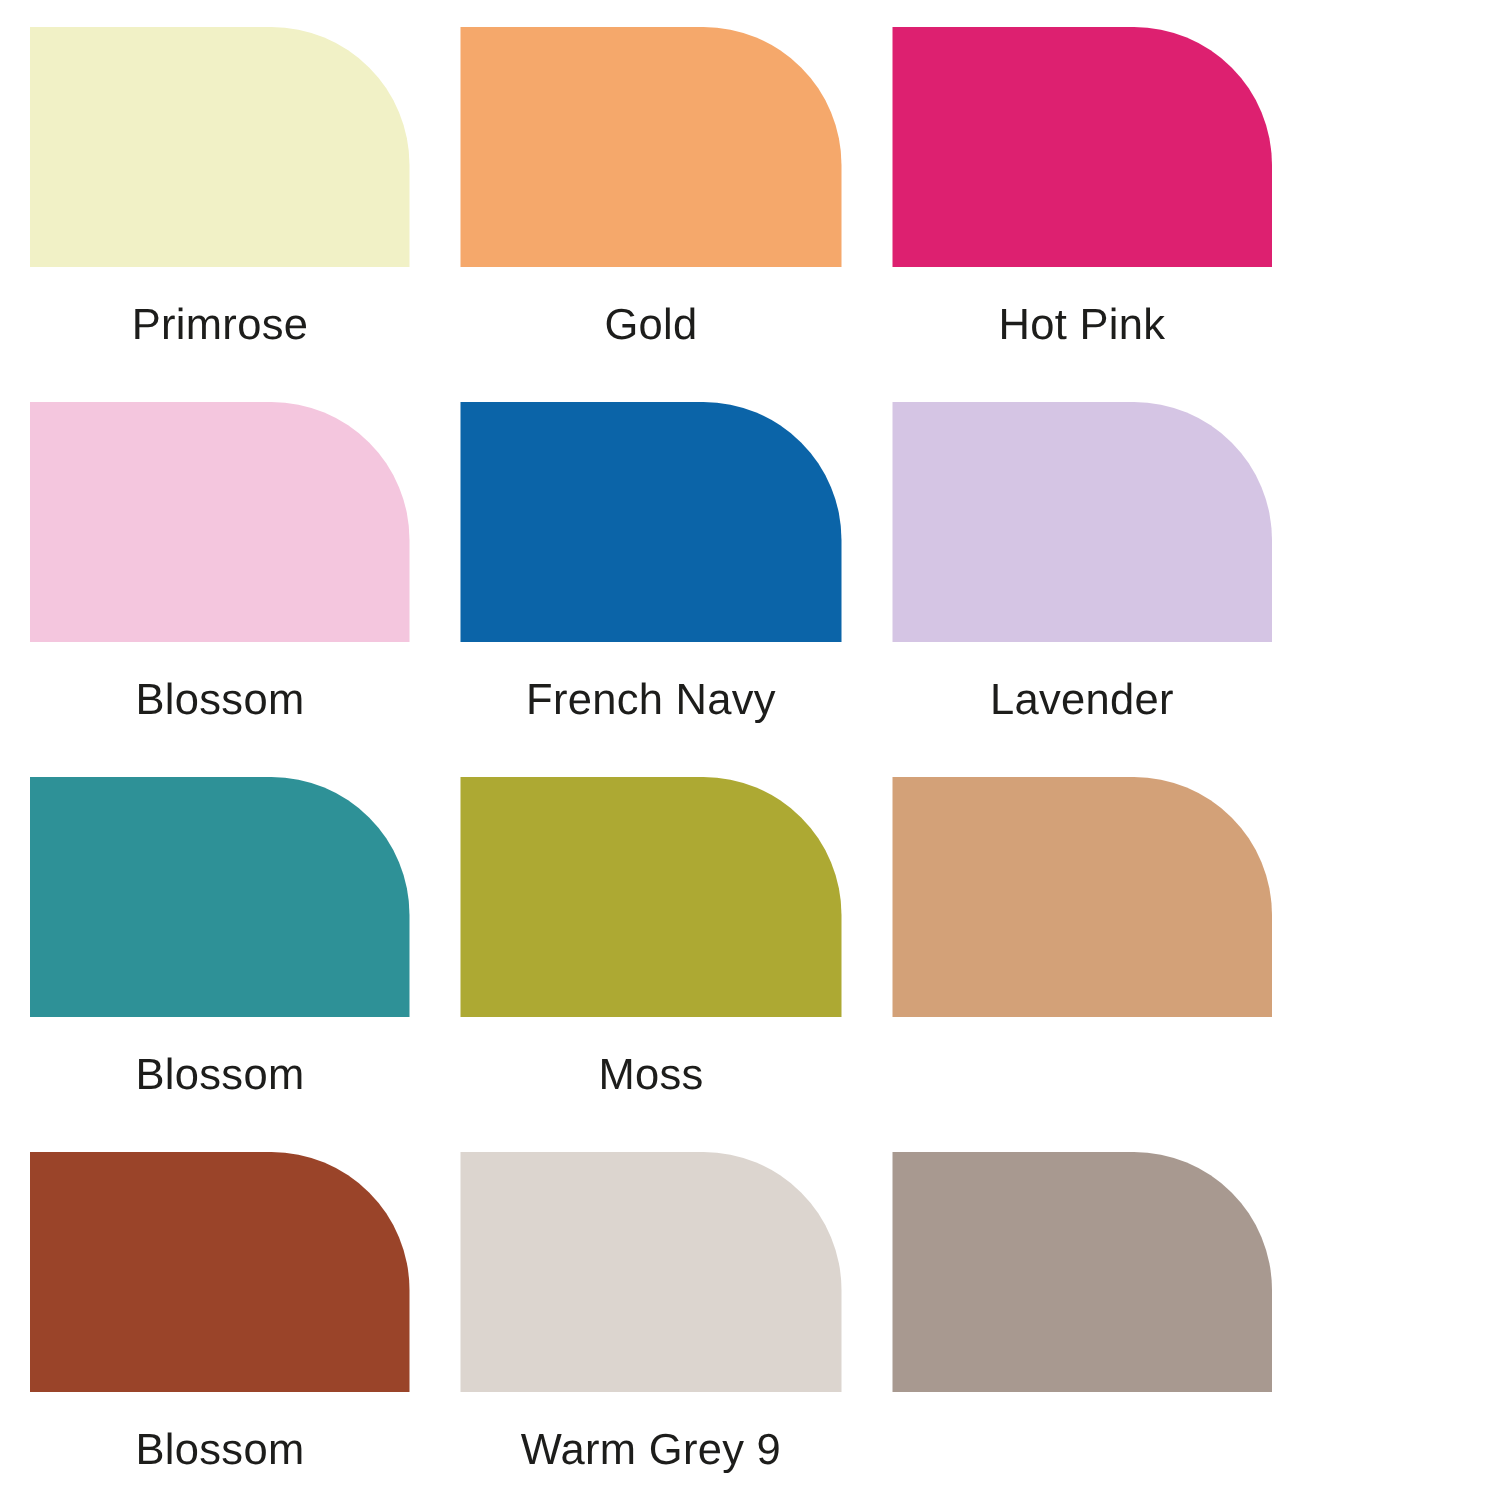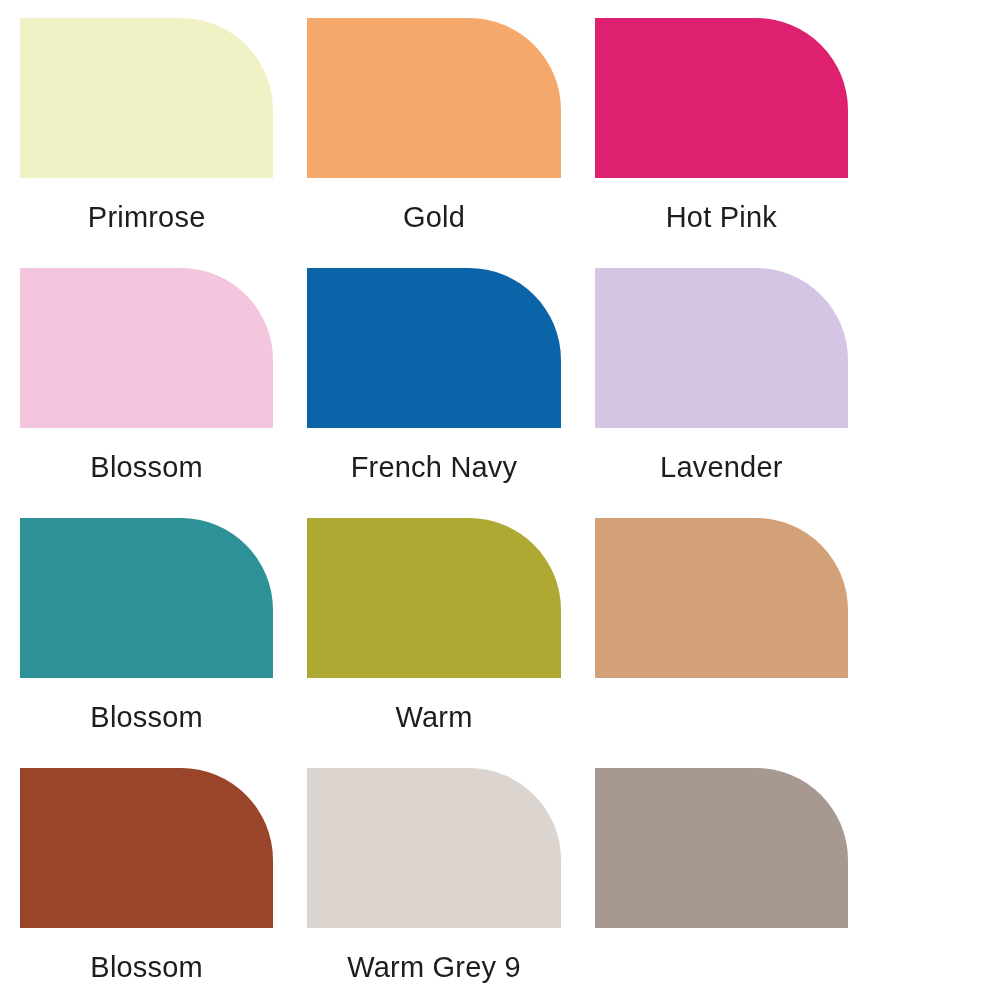"Warm" div.swatch-label { text: Warm -> Moss }
